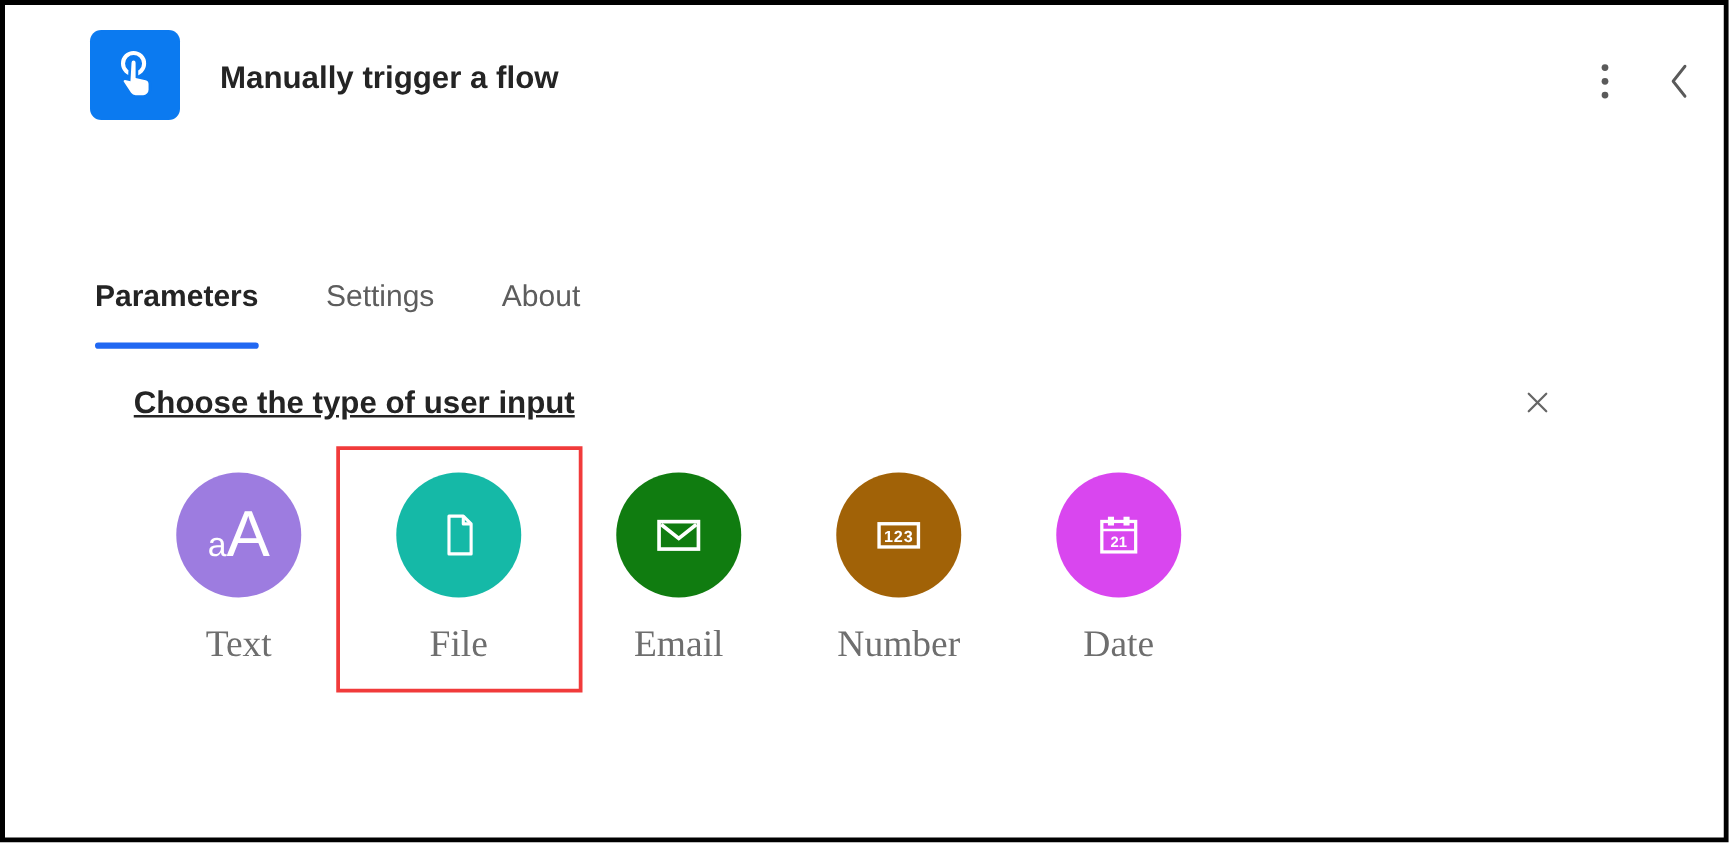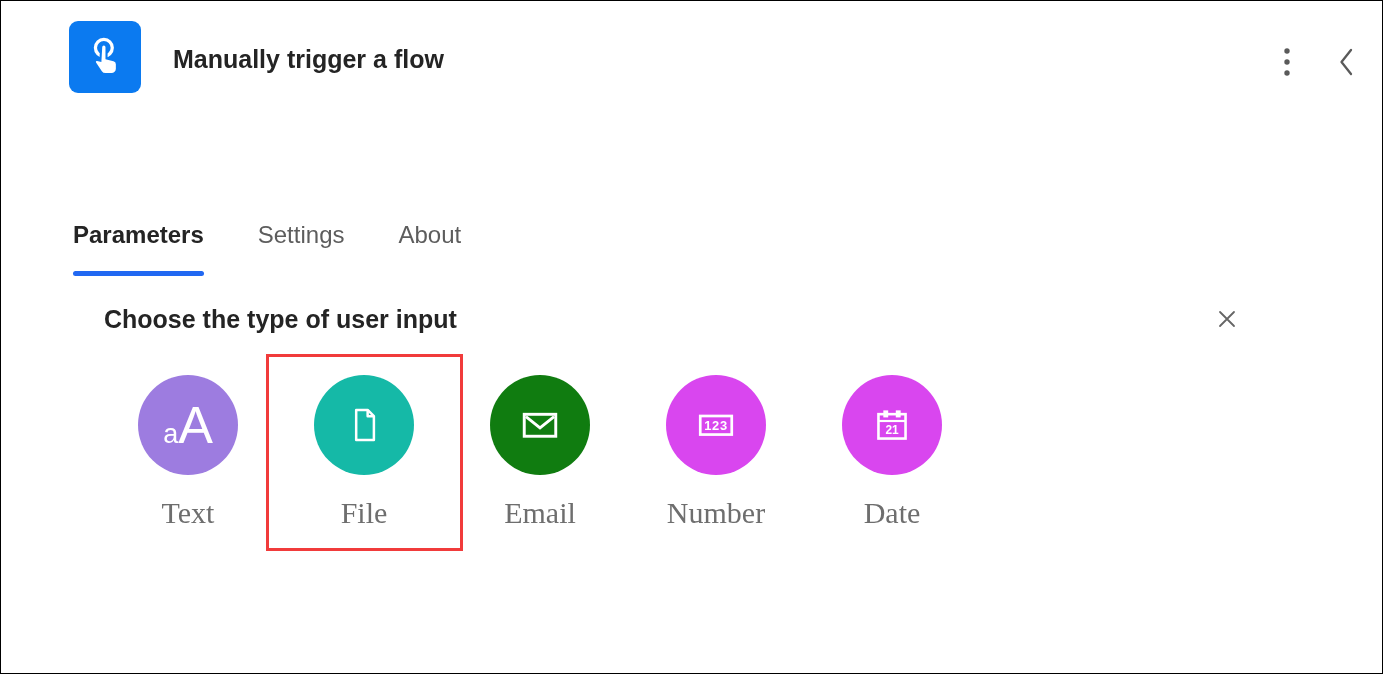"Manually trigger a flow" .card { border: 1px solid #000000 -> 4px solid #000000 }
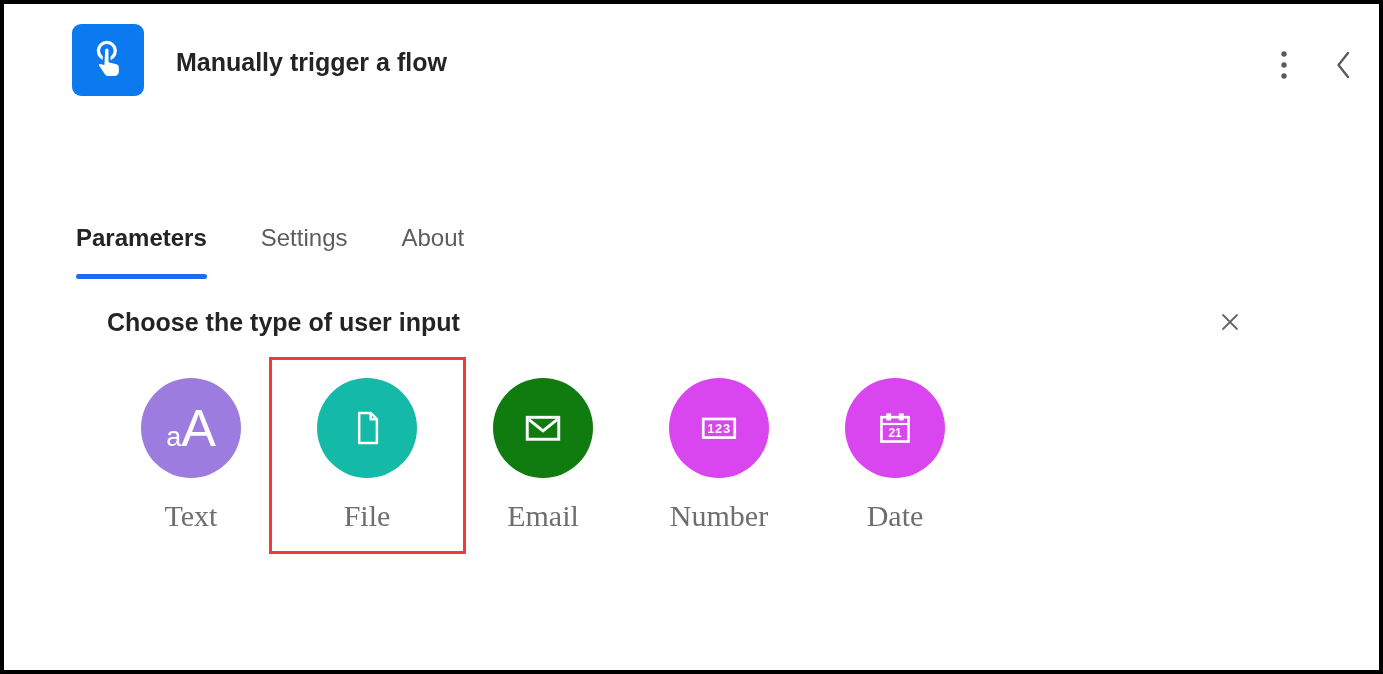"Choose the type of user" .picker-heading { text-decoration: none -> underline }
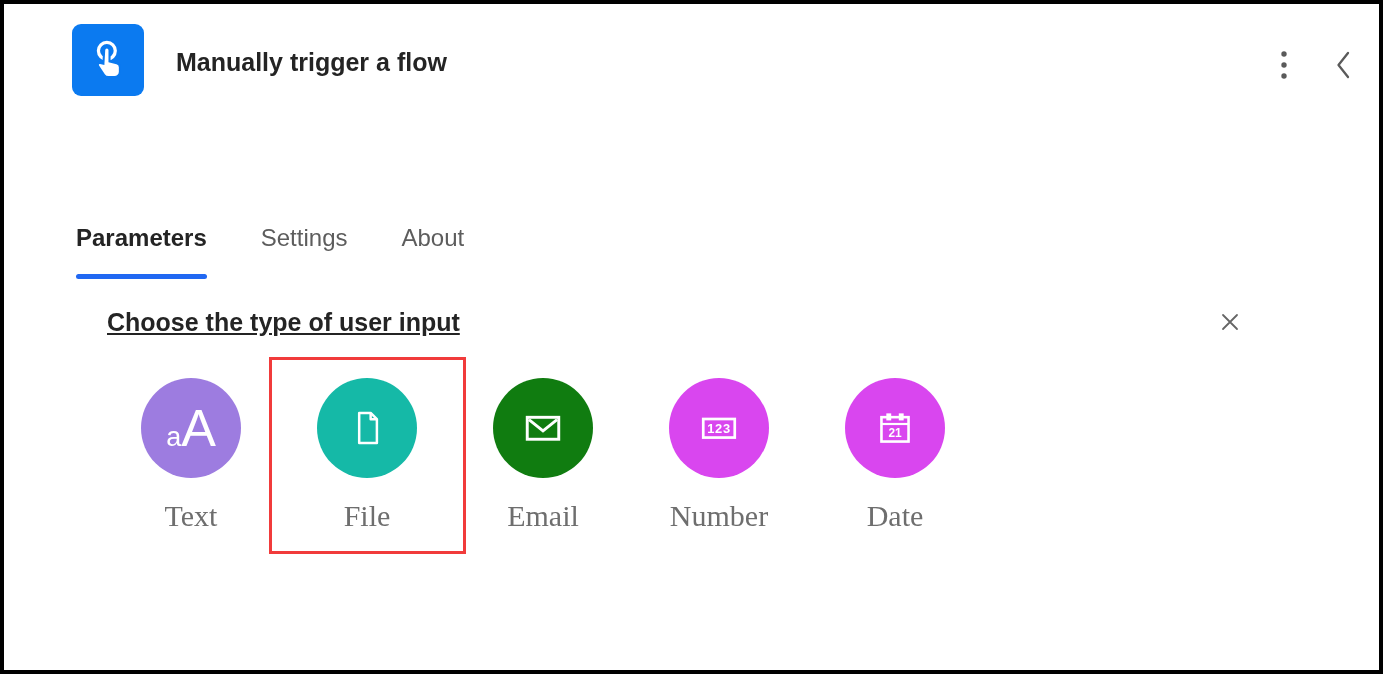"123" span.option-circle { background-color: #d946ef -> #a16207 }
